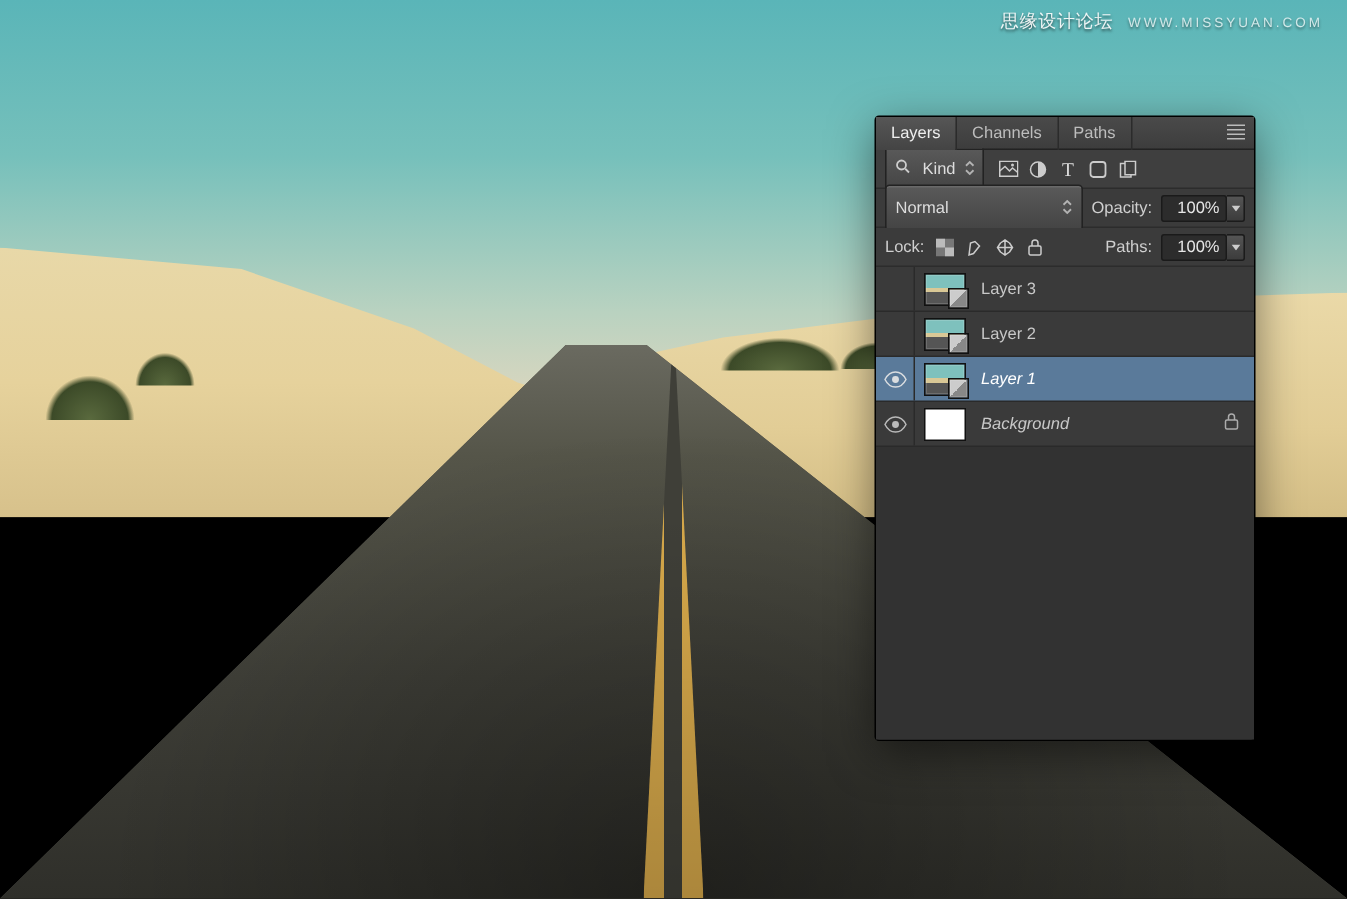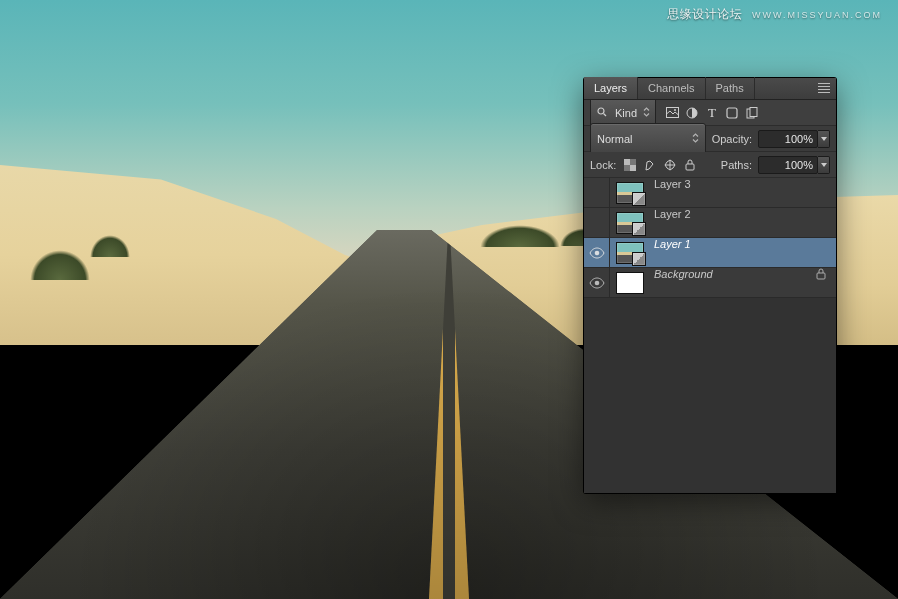"Layers" .tabs { align-items: flex-end -> center }
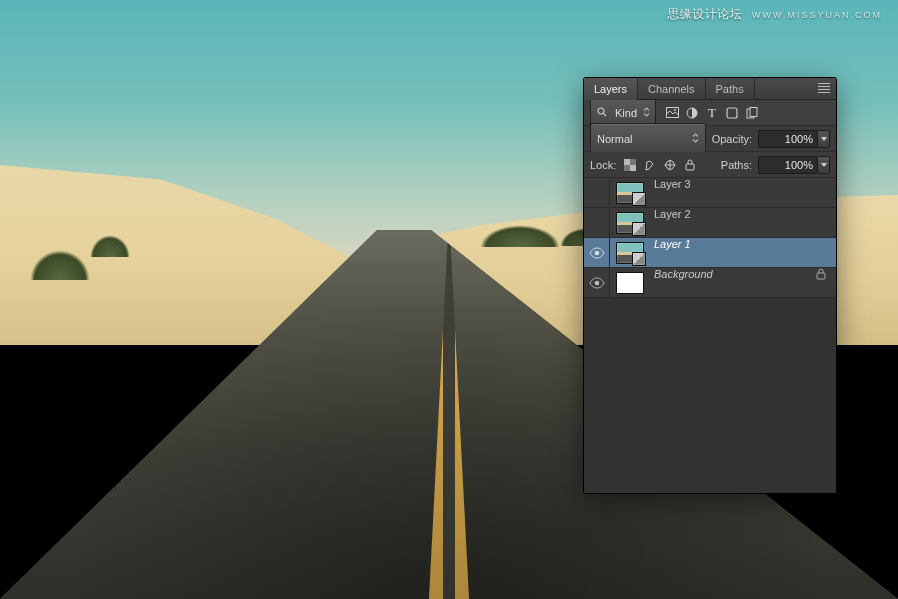"100%" .pct { width: 60px -> 44px }
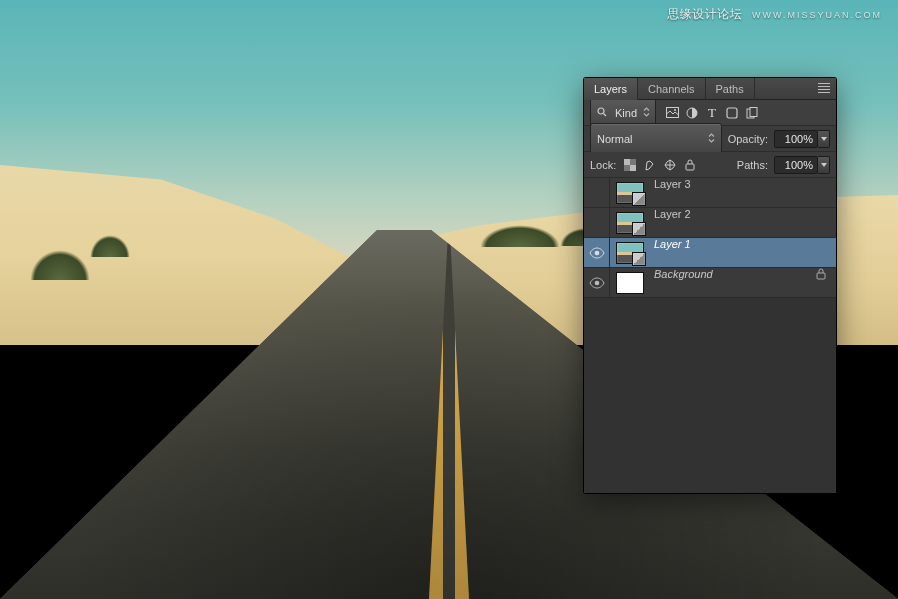"Layer 3" .layer { align-items: none -> center }
